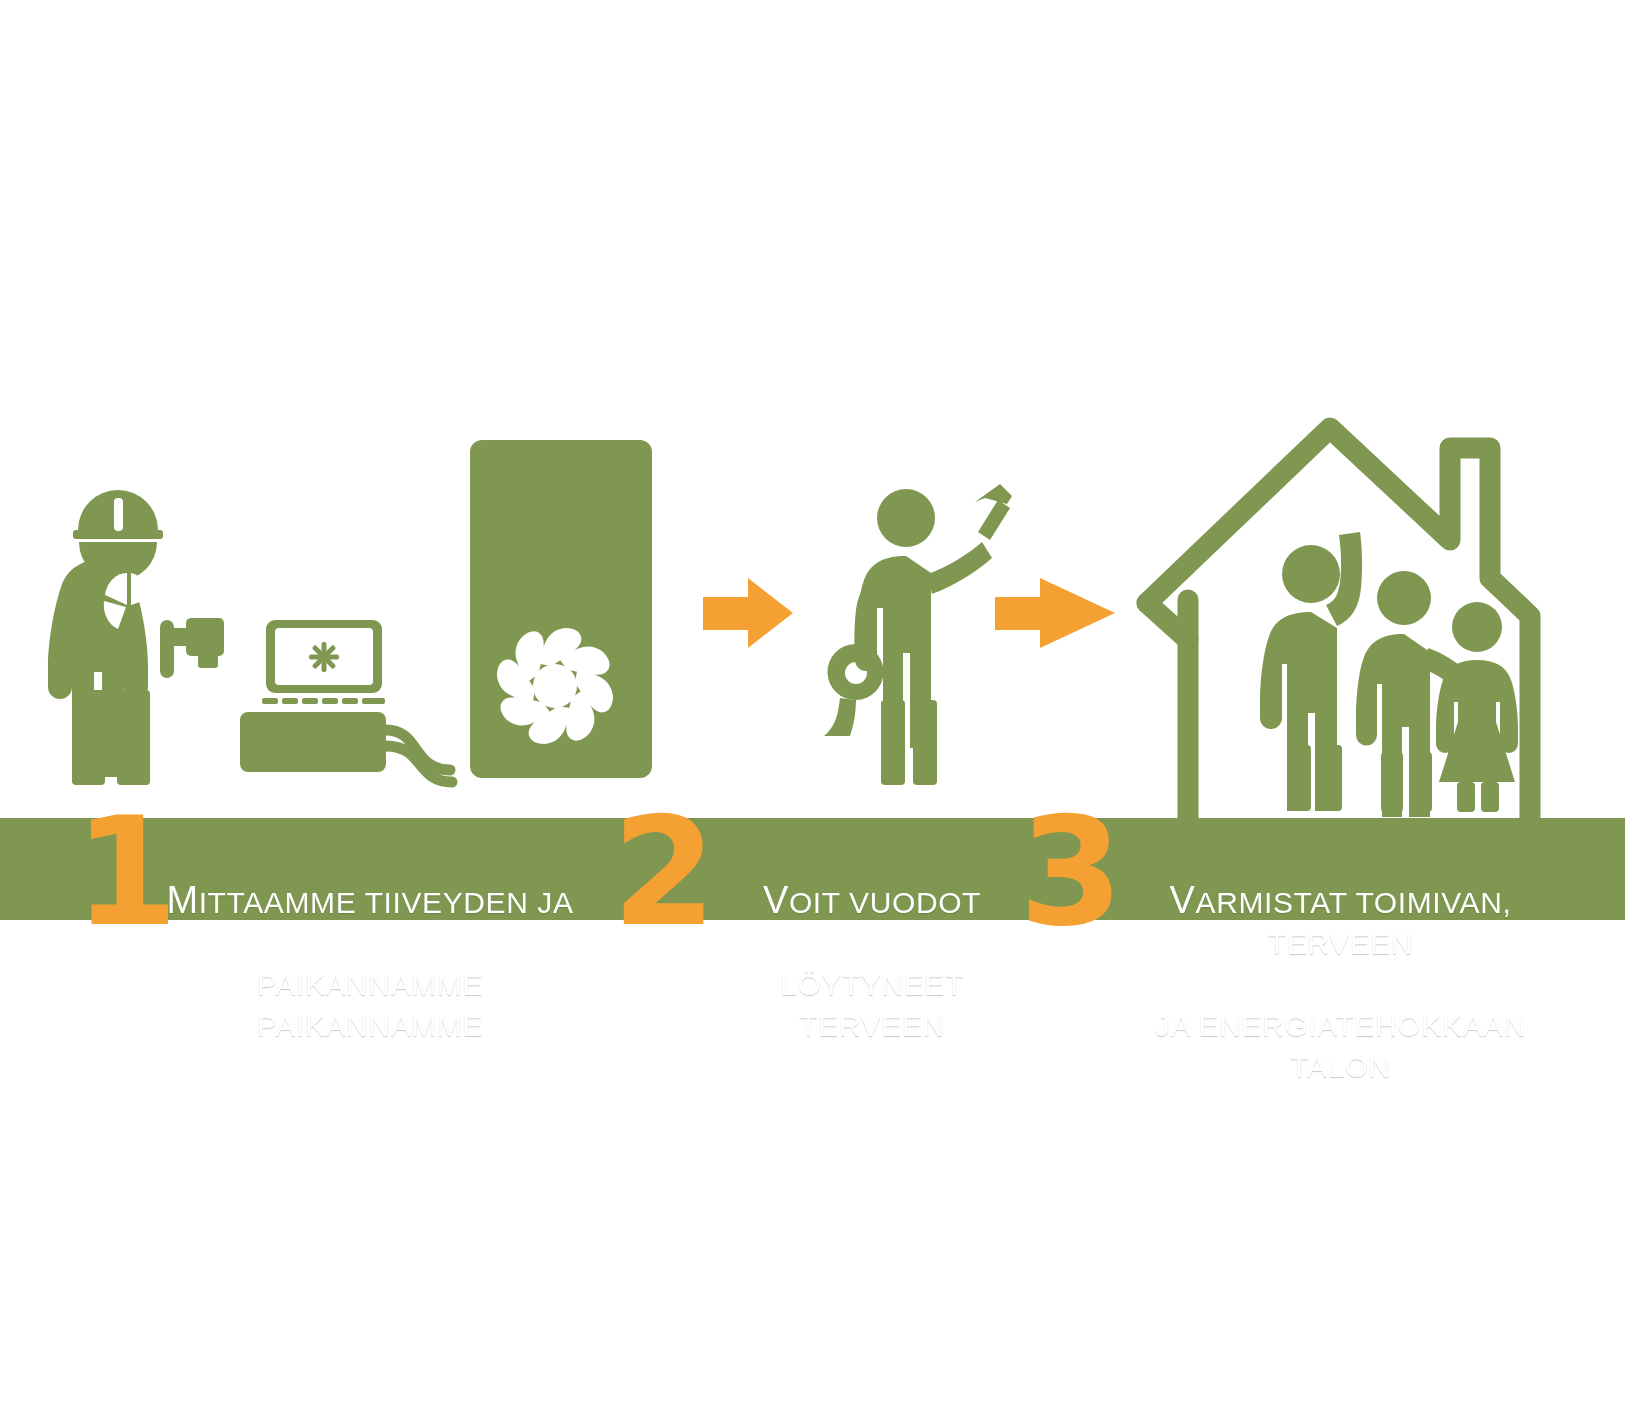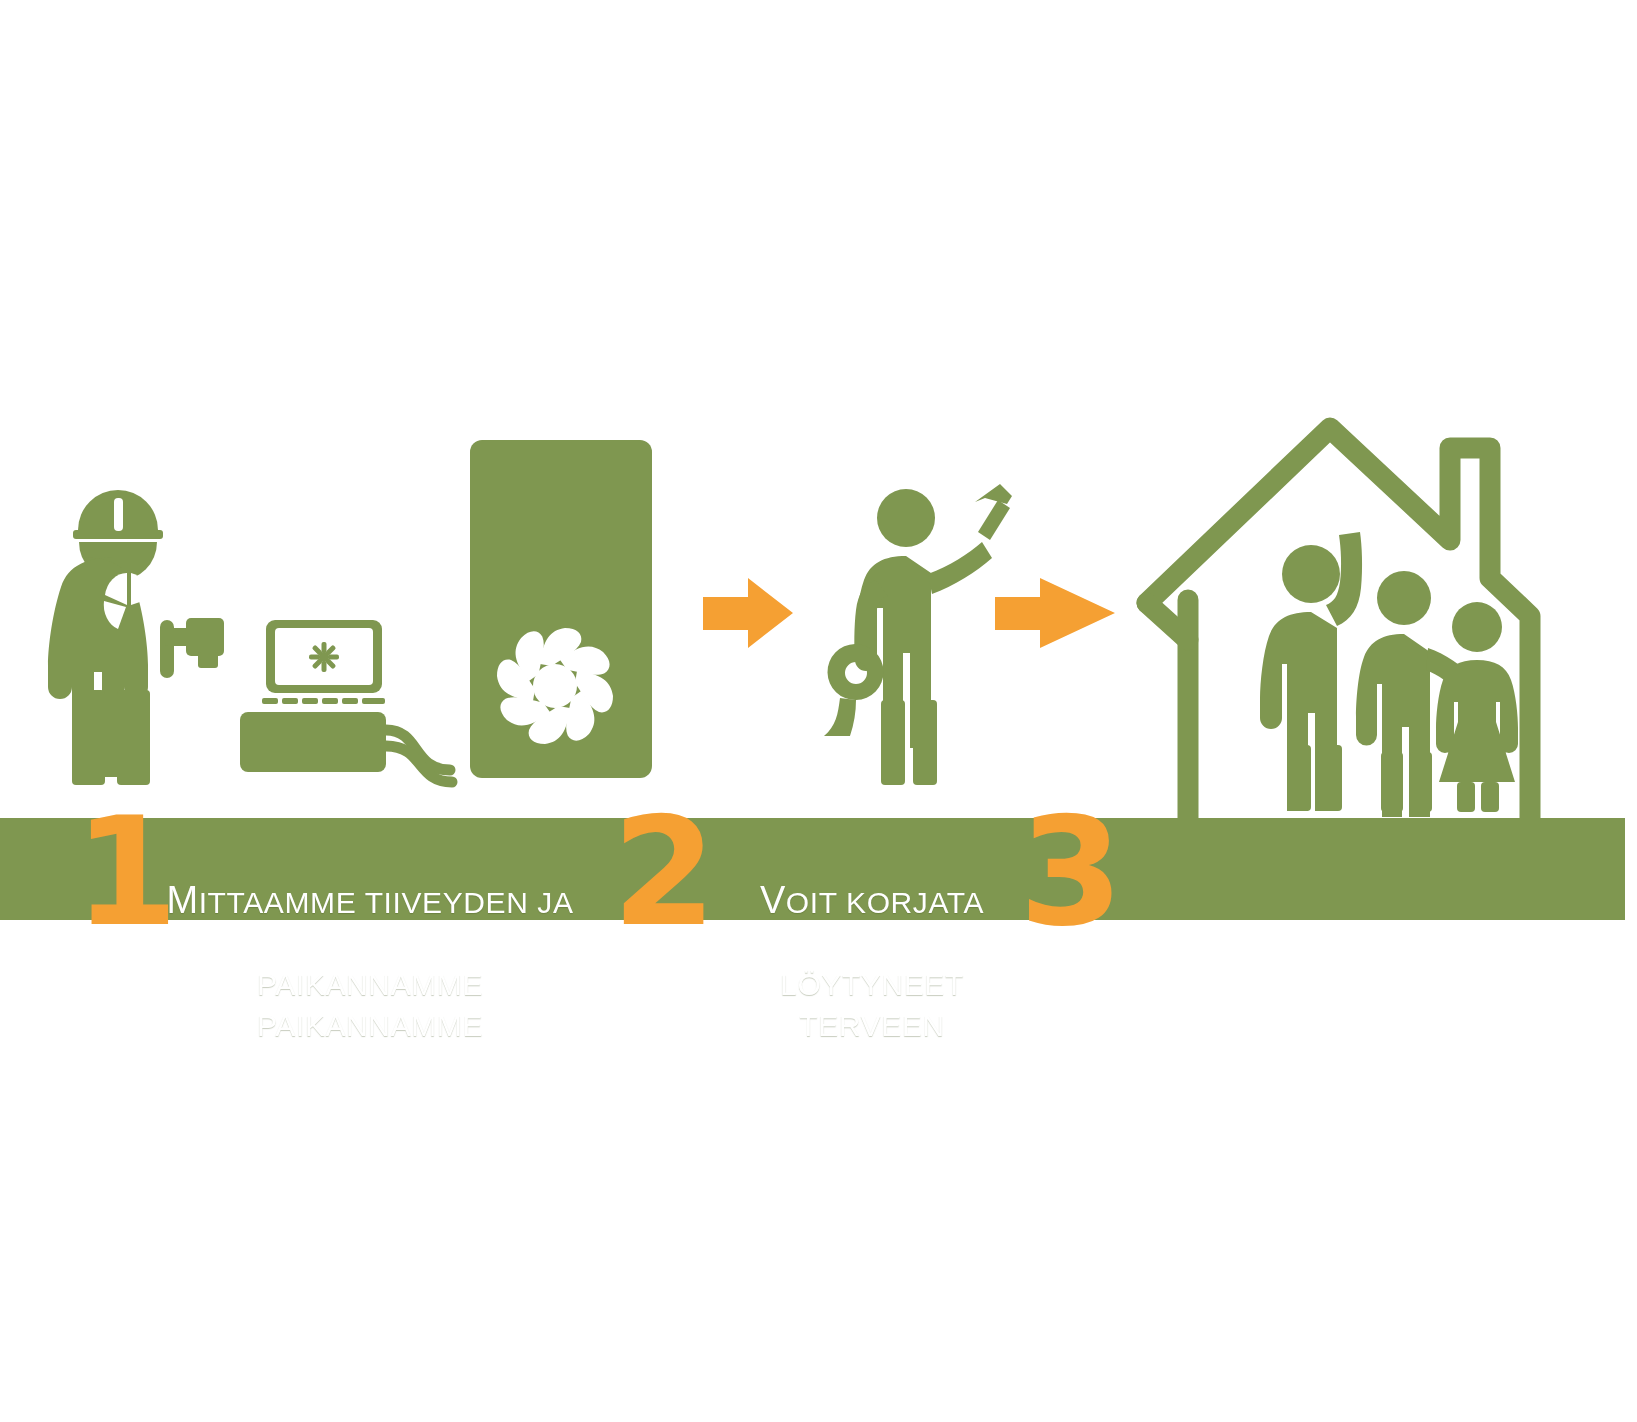"OIT KORJATA" span { text: KORJATA -> VUODOT }
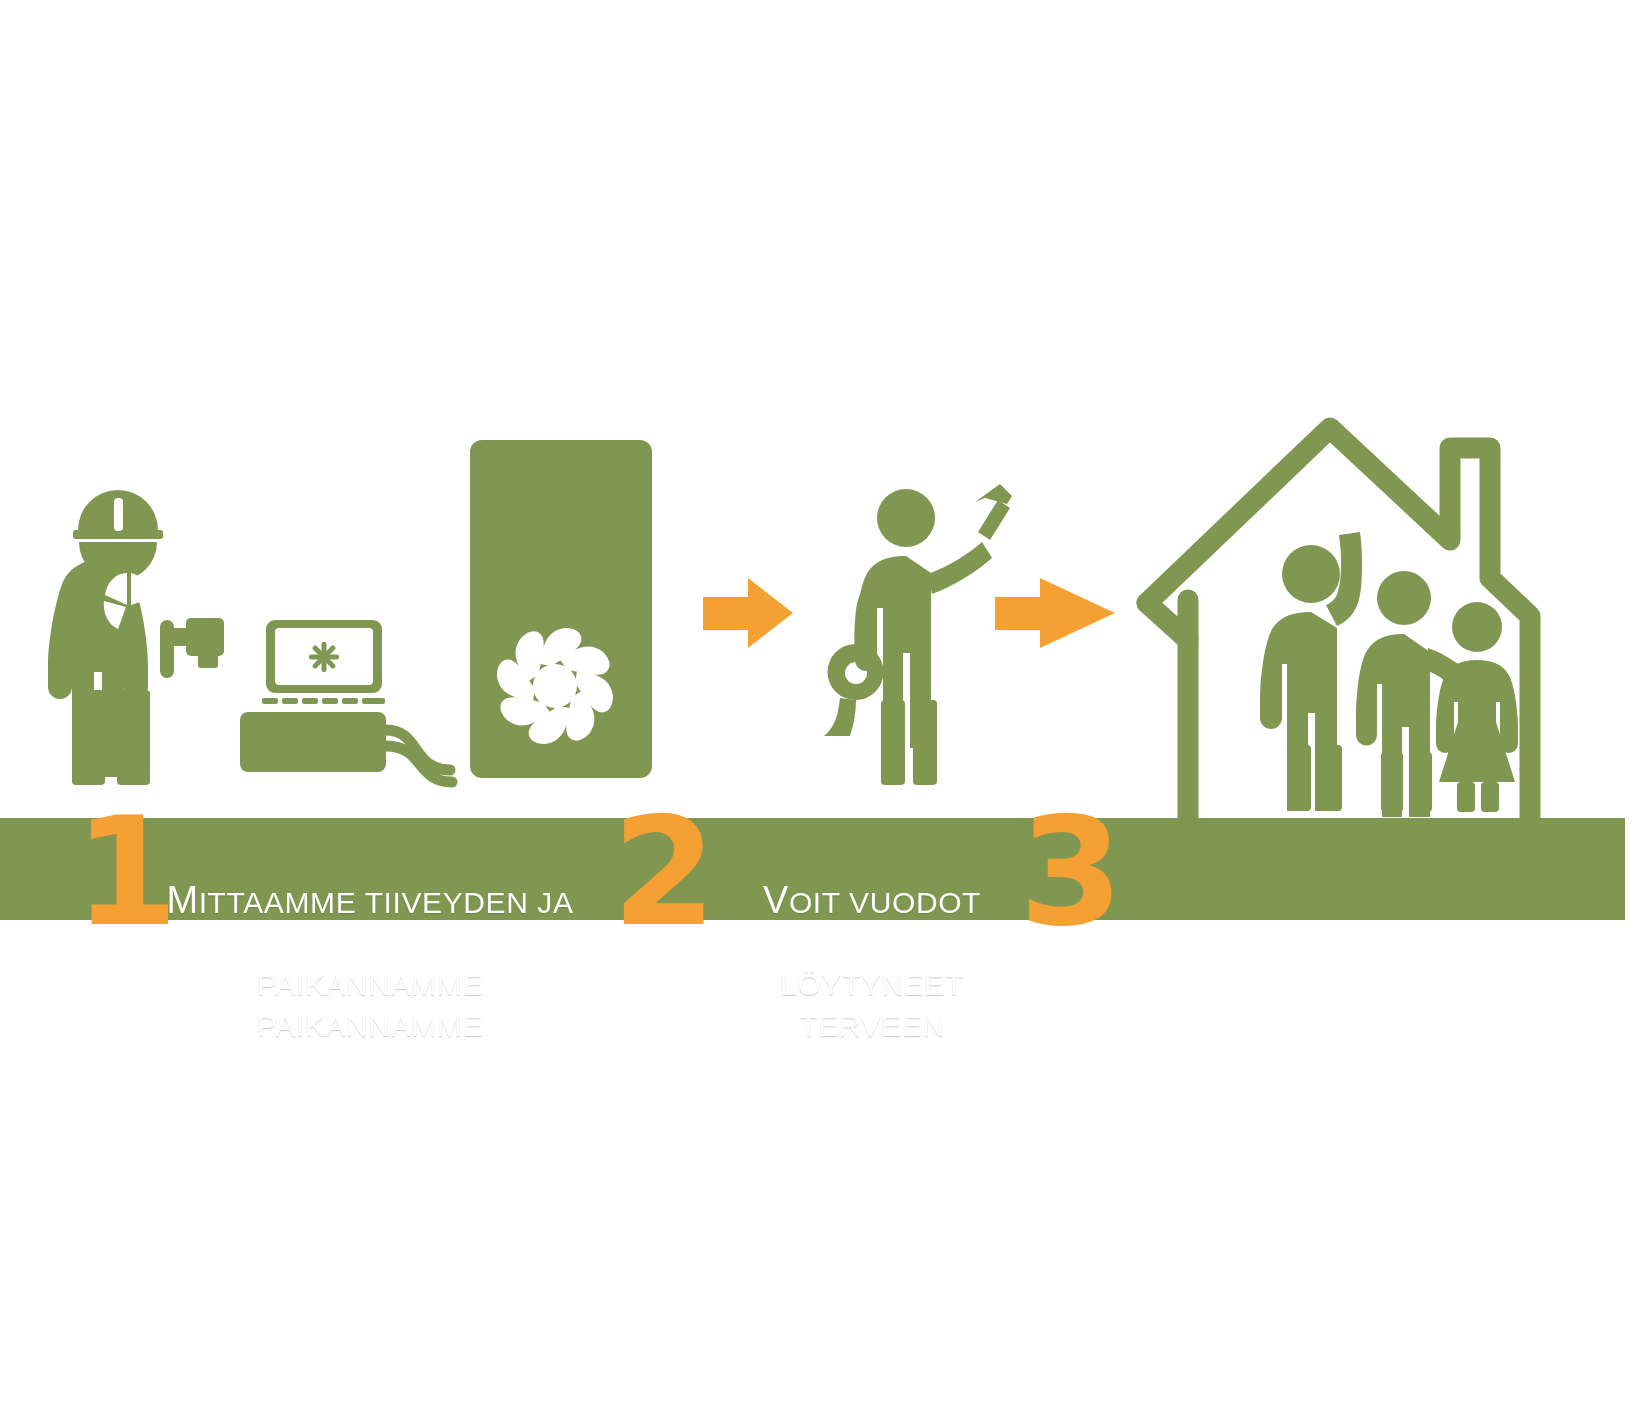"VARMISTAT TOIMIVAN, TERVEEN" div.caption { html: none -> <div> <span> <span>V</span><span>ARMISTAT TOIMIVAN, TERVEEN</span> </span> <span>JA ENERGIATEHOKKAAN TALON</span> </div> }
